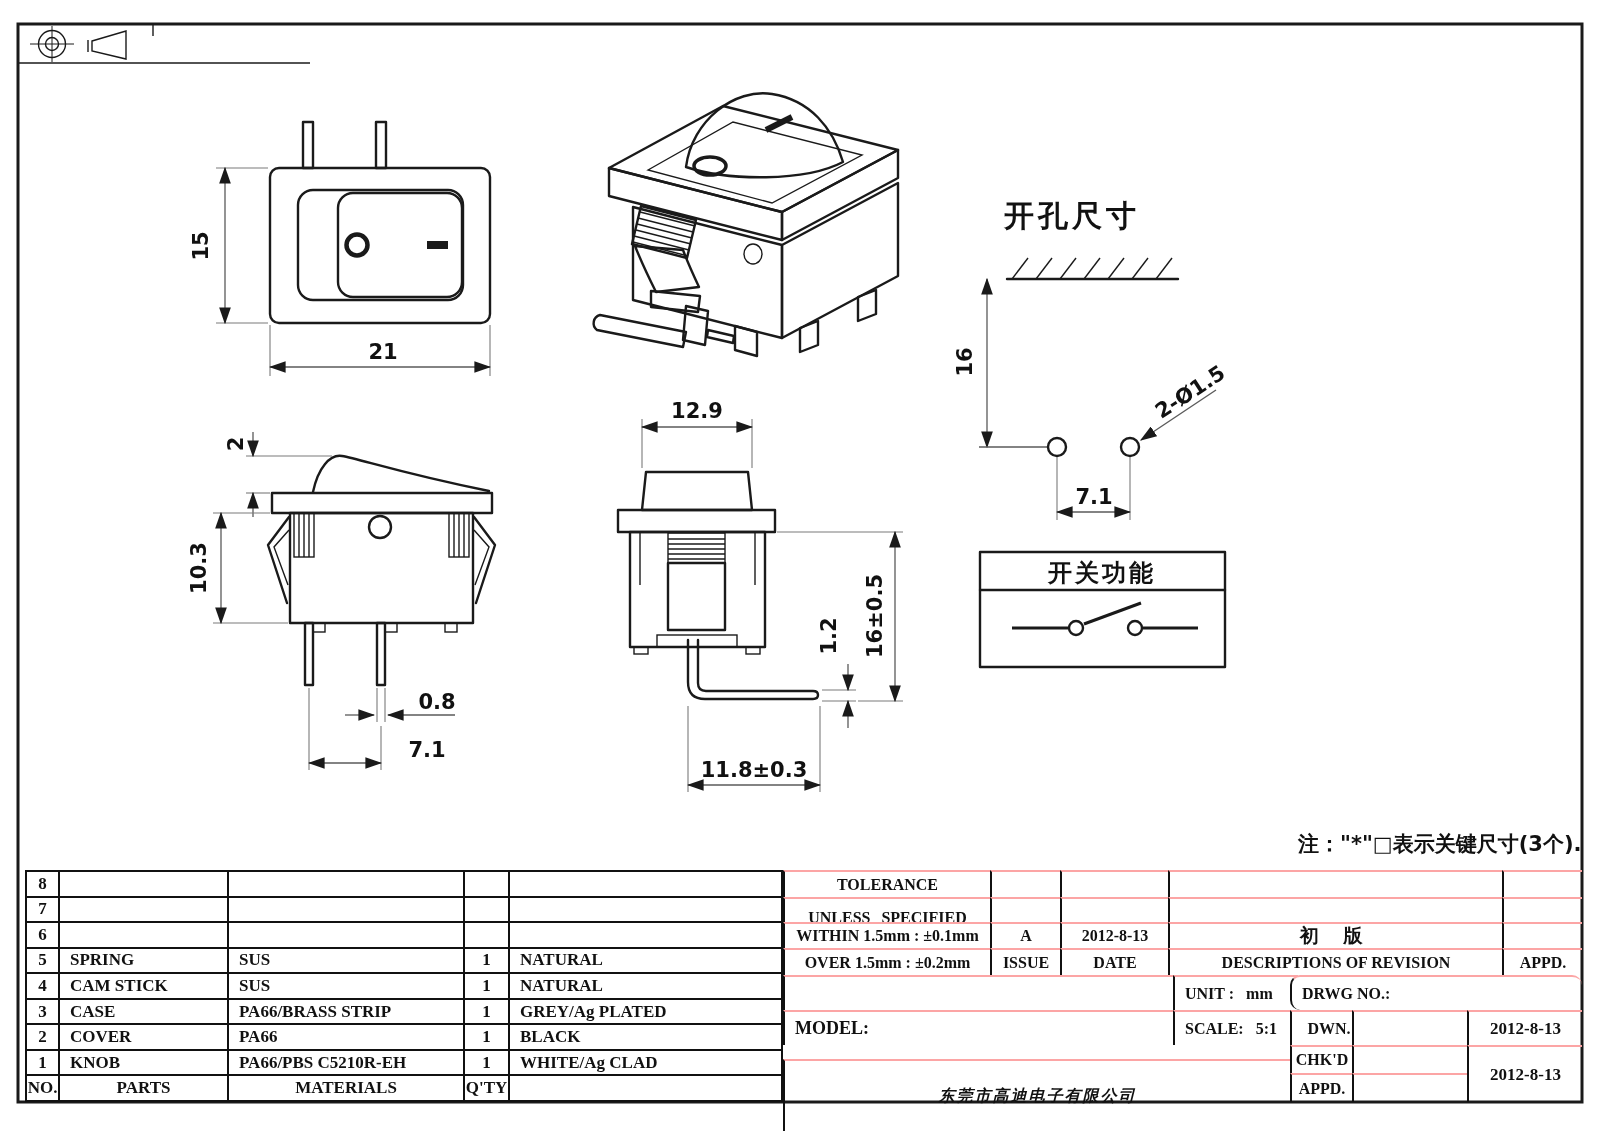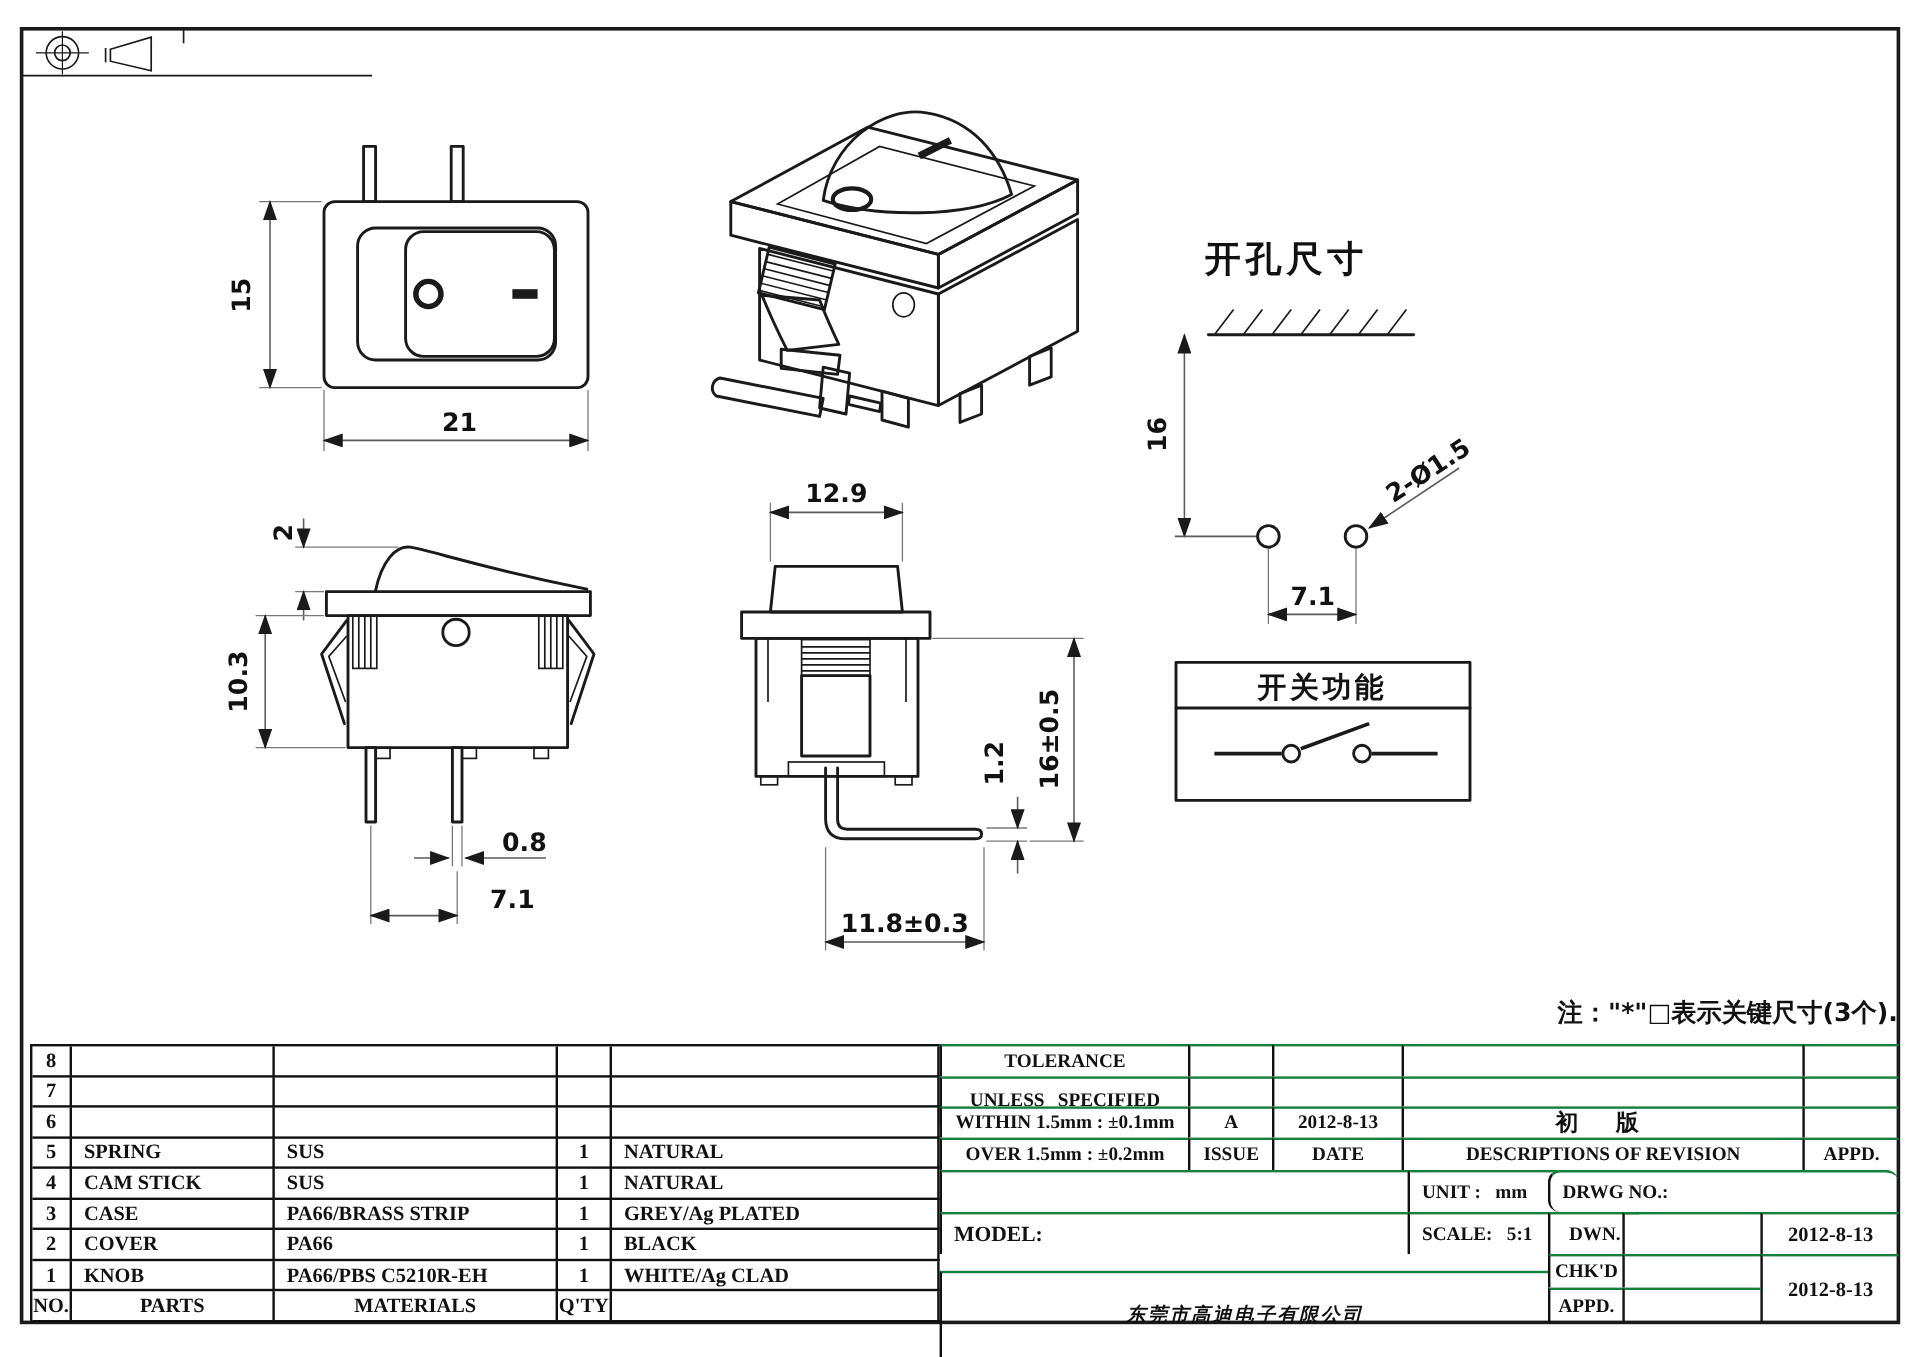"TOLERANCE" #tblock .tcell { border-top: 2px solid #15803d -> 2px solid #fca5a5 }
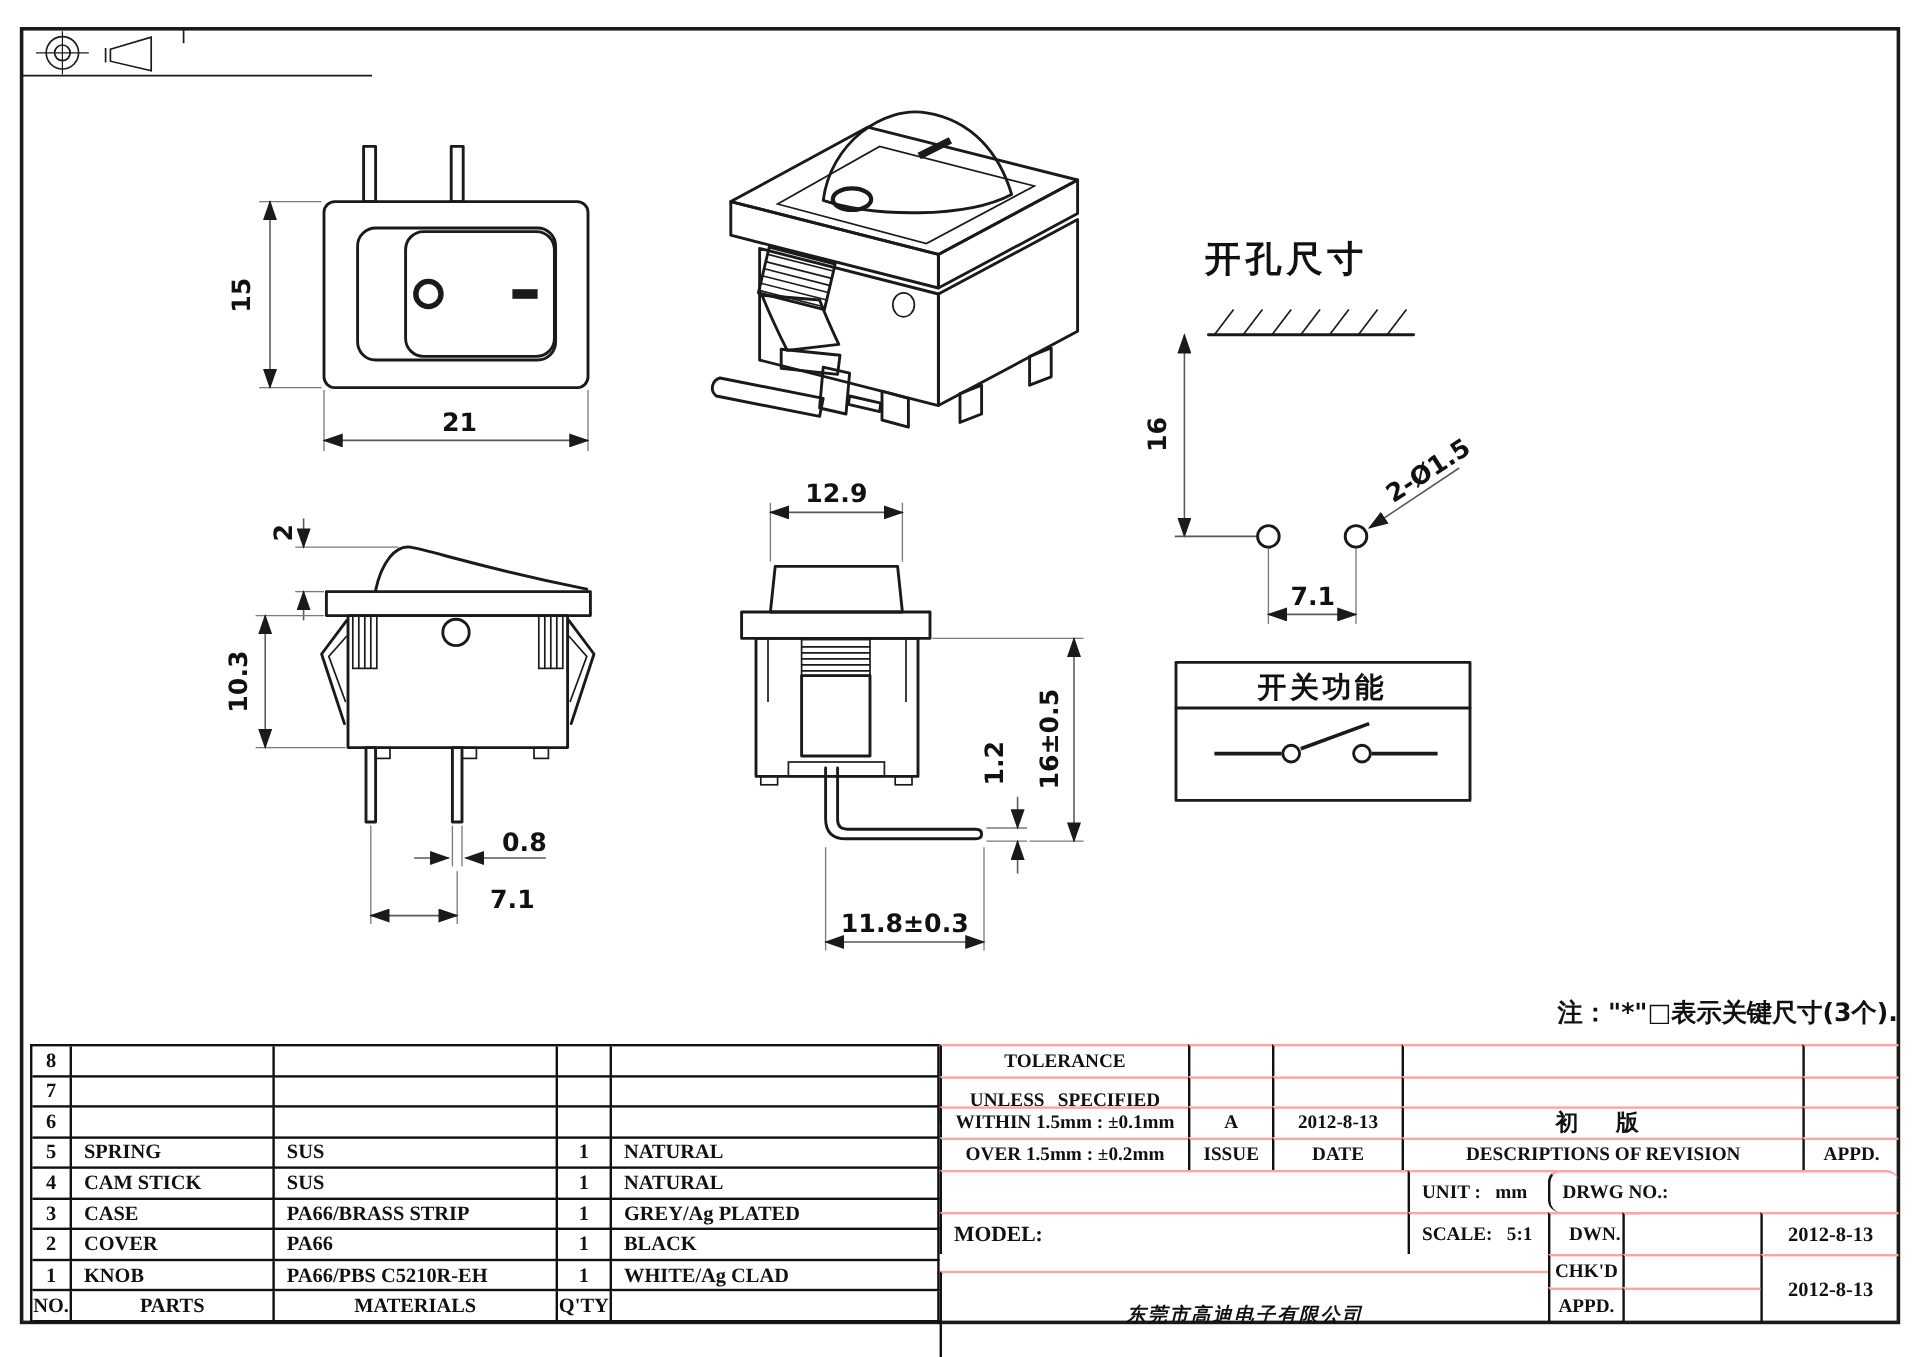"初 版" .cjkcell { font-family: Liberation Mono, monospace -> Liberation Serif, serif }
